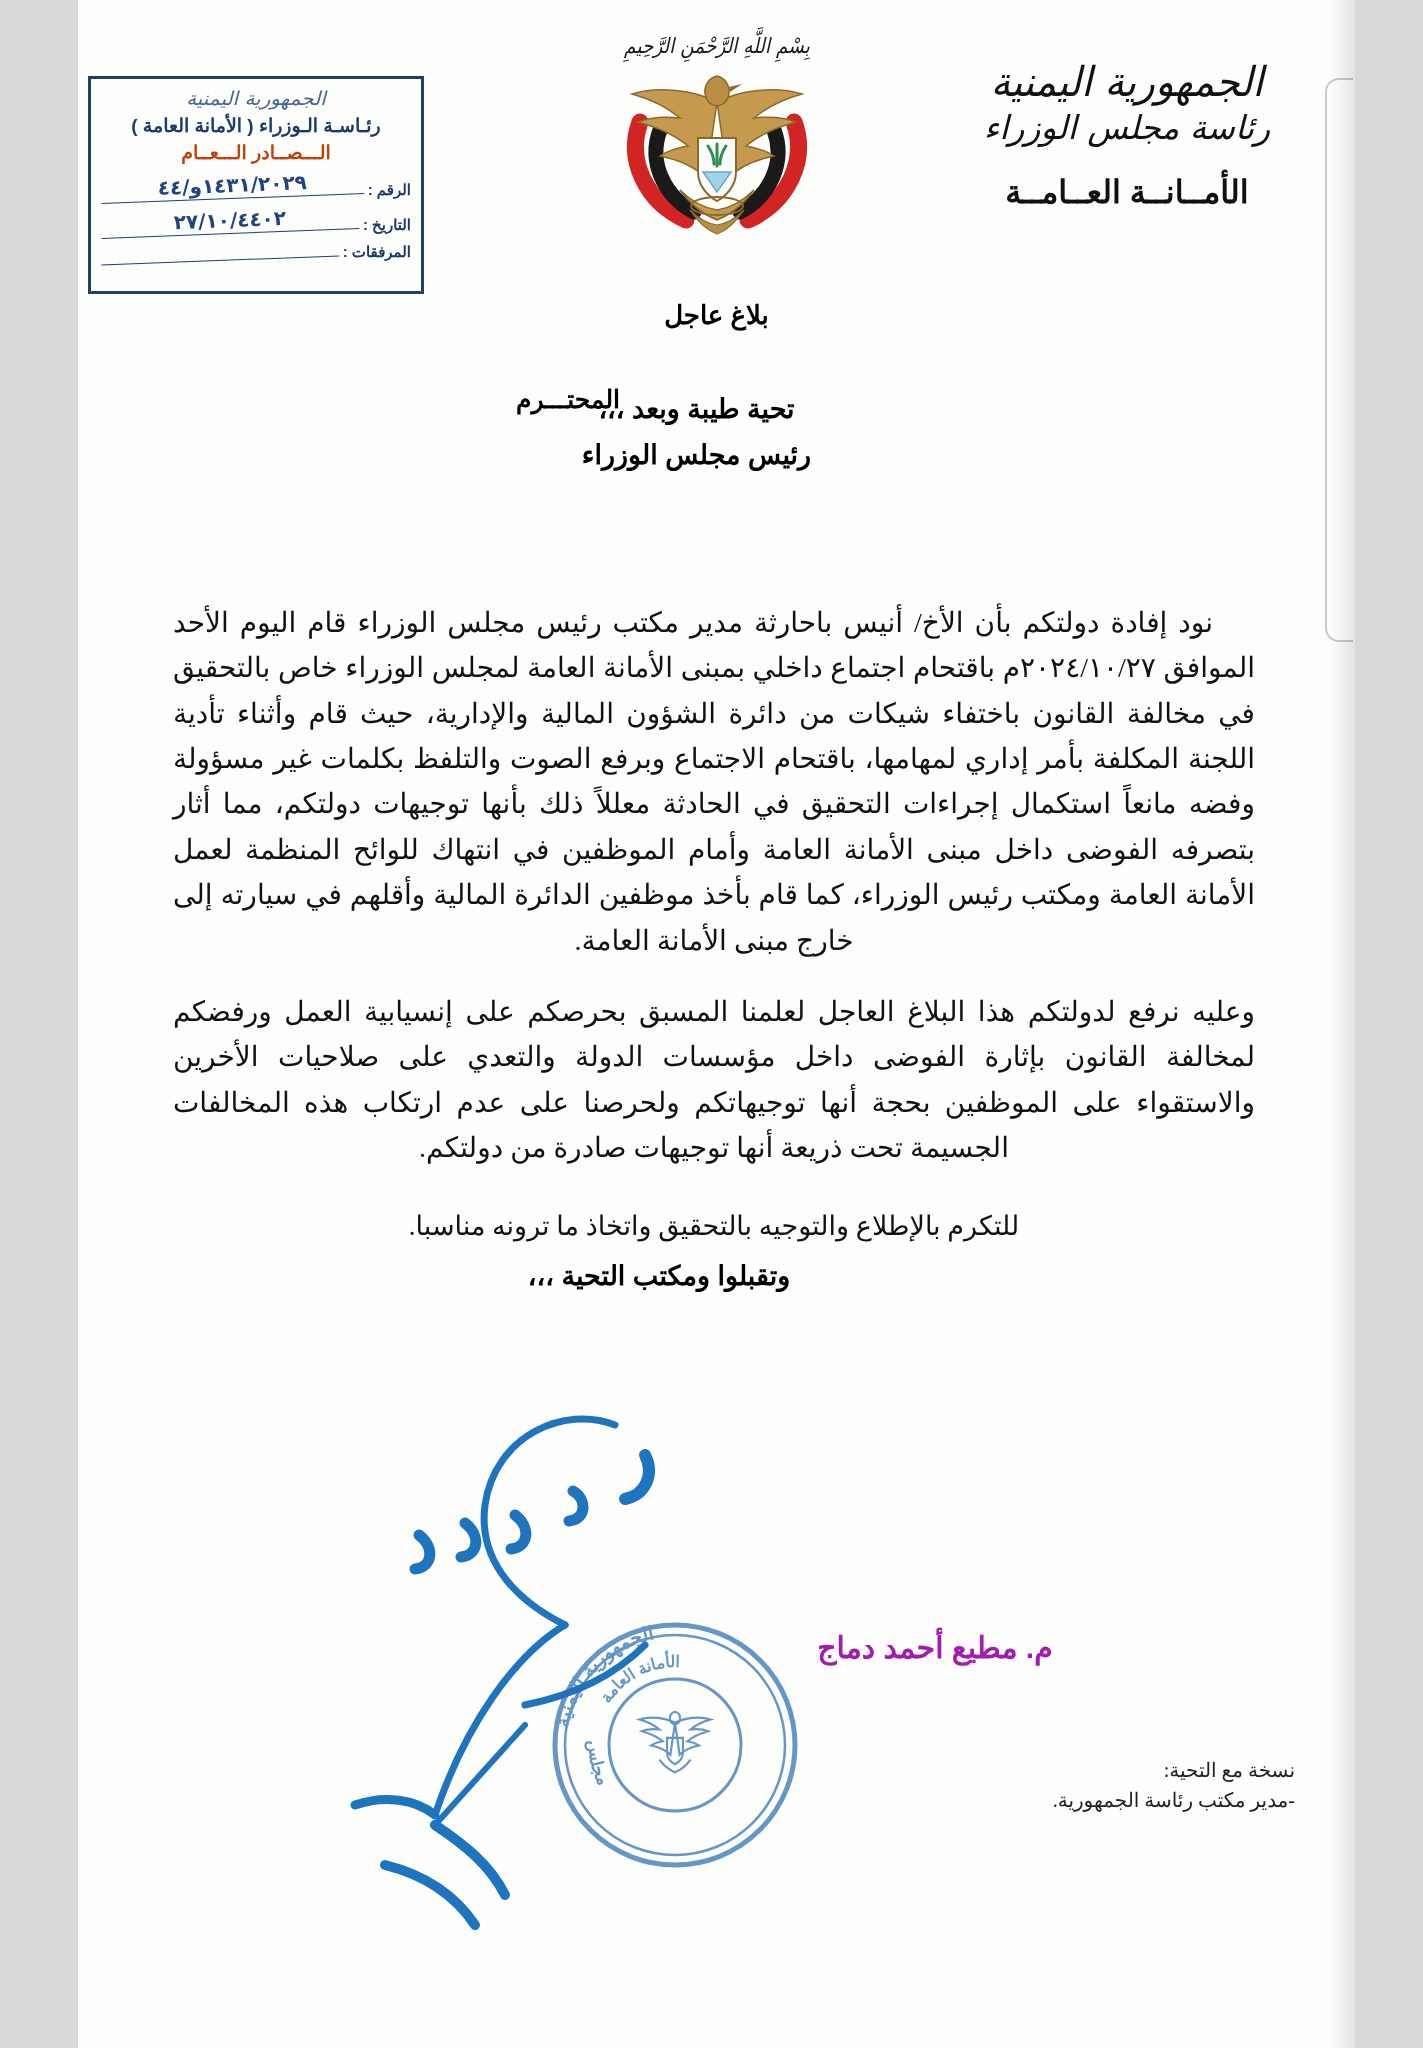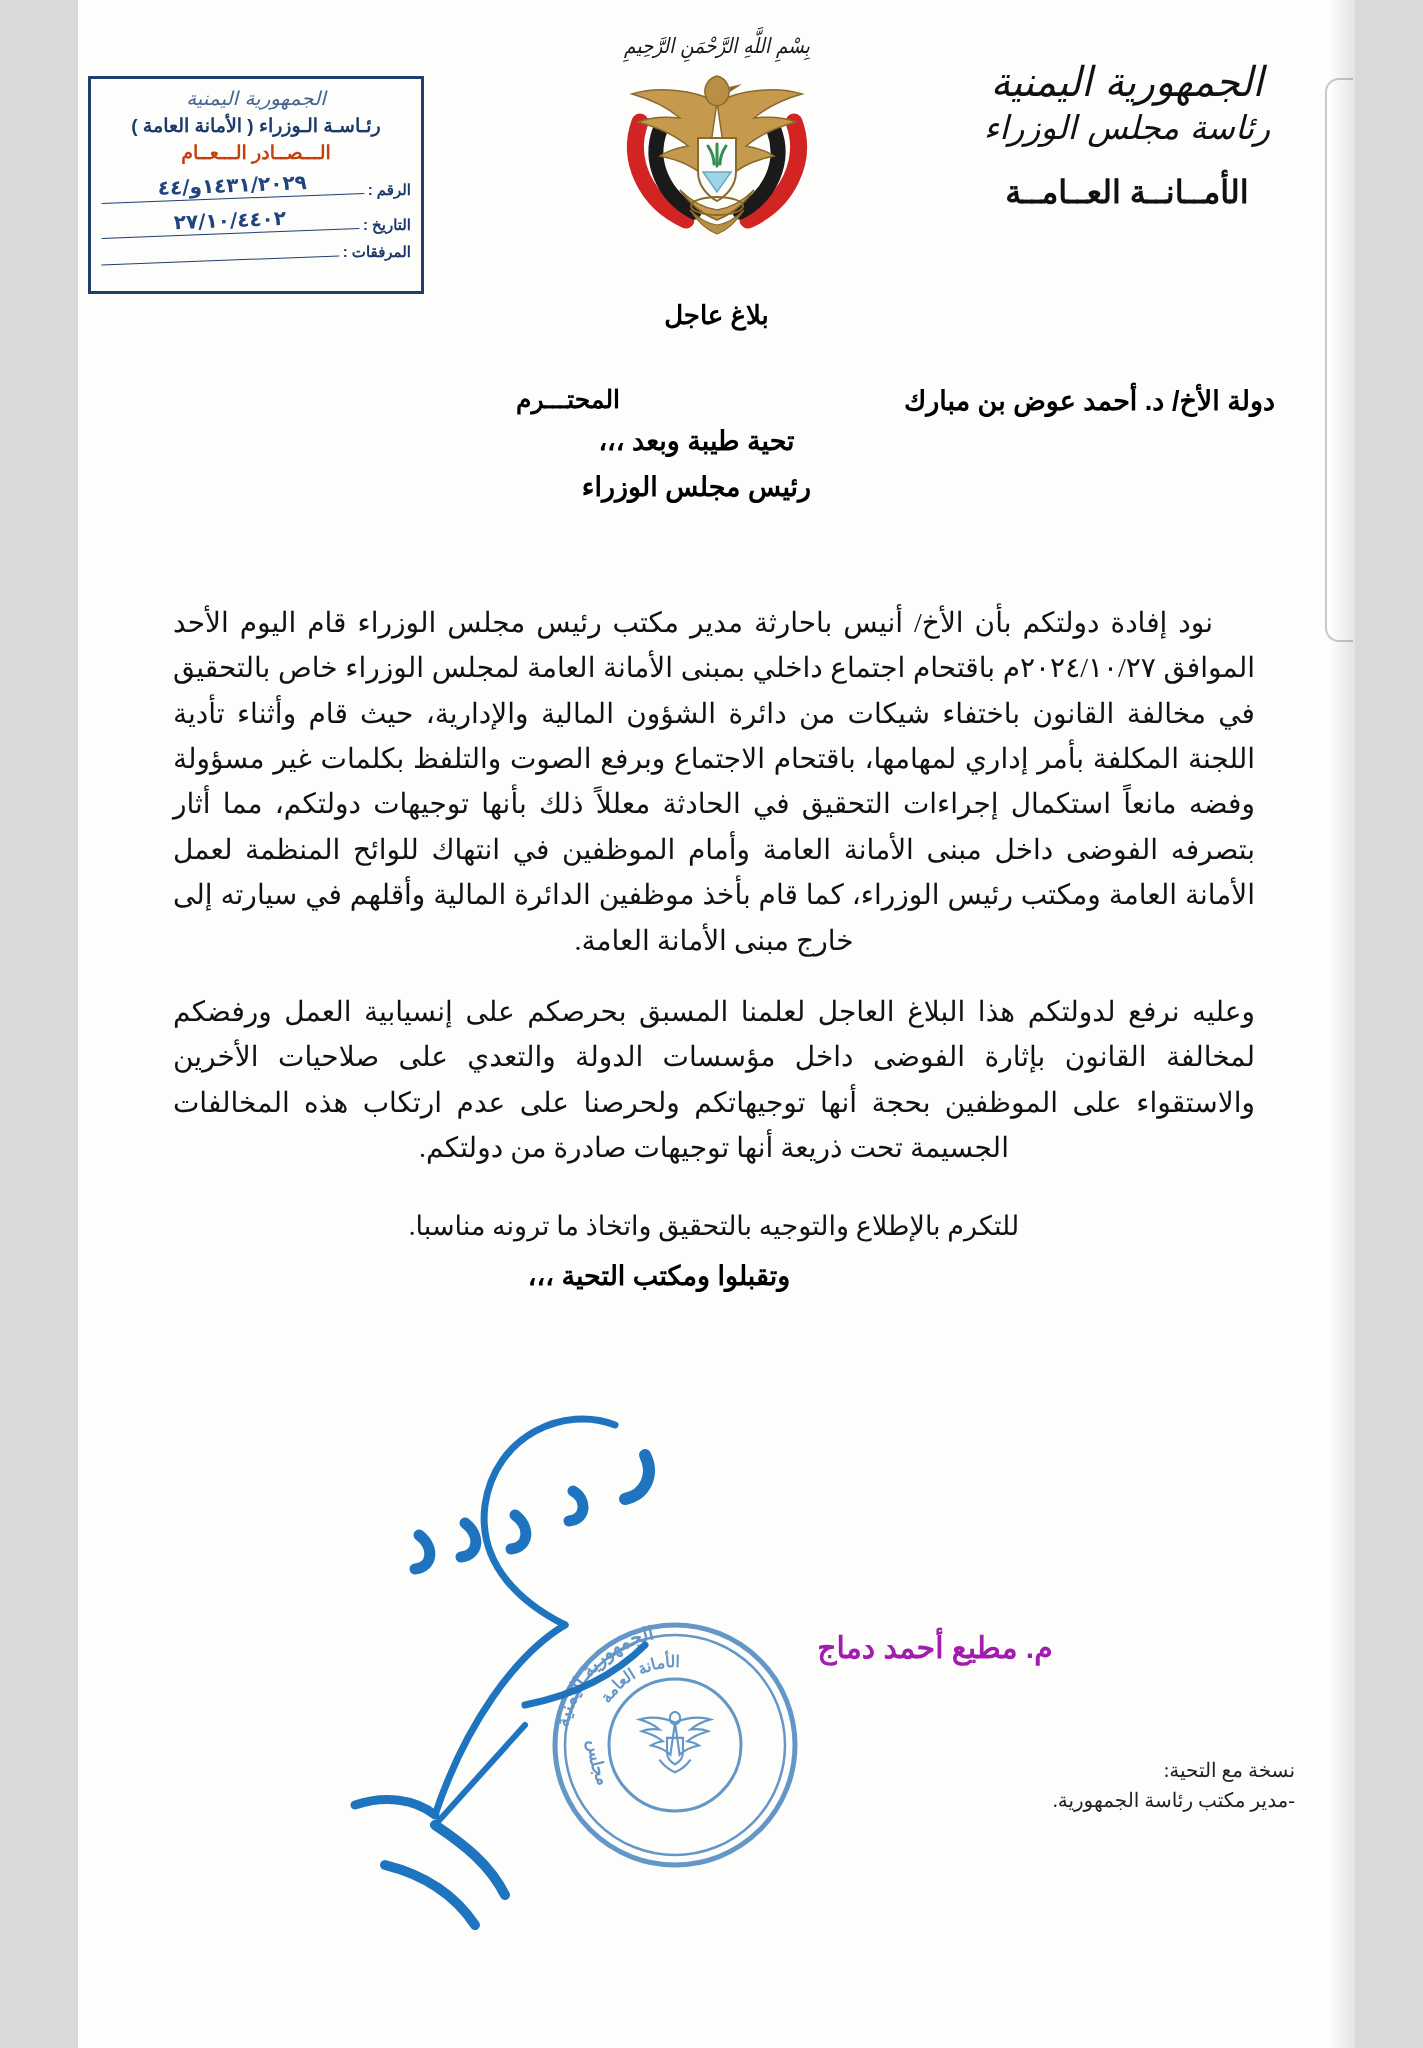"دولة الأخ/ د. أحمد عوض" span.rcpt-name { html: <span><span>دولة الأخ/</span>&nbsp;<span>د. أحمد عوض بن مبارك</span></span> -> none }
